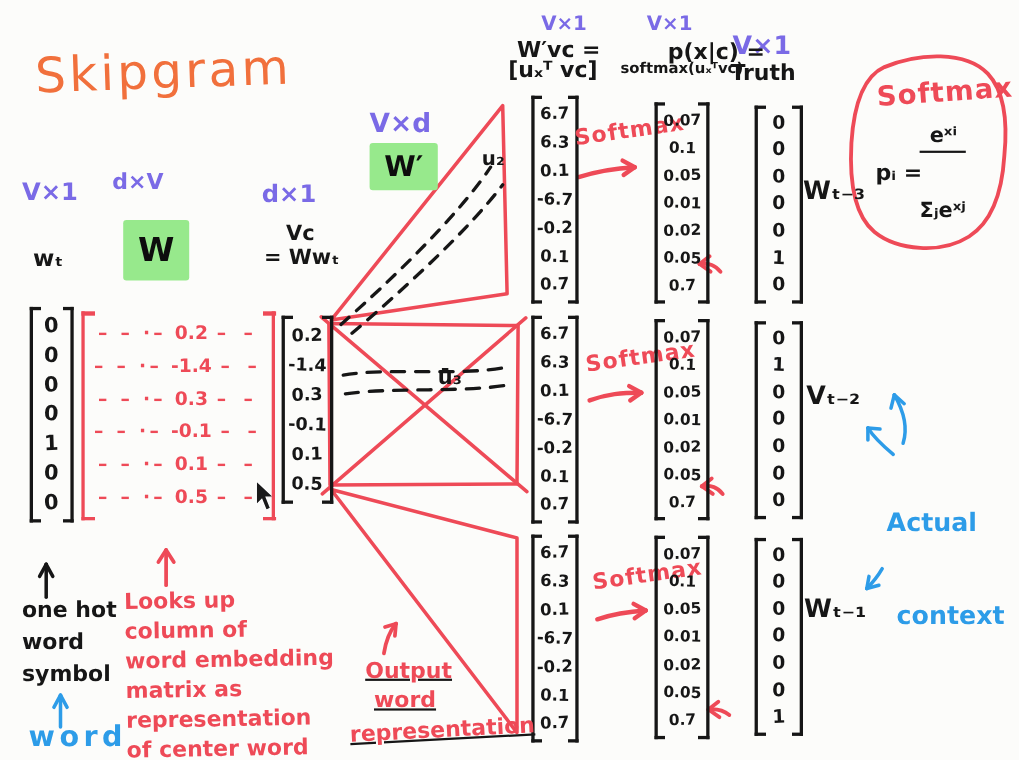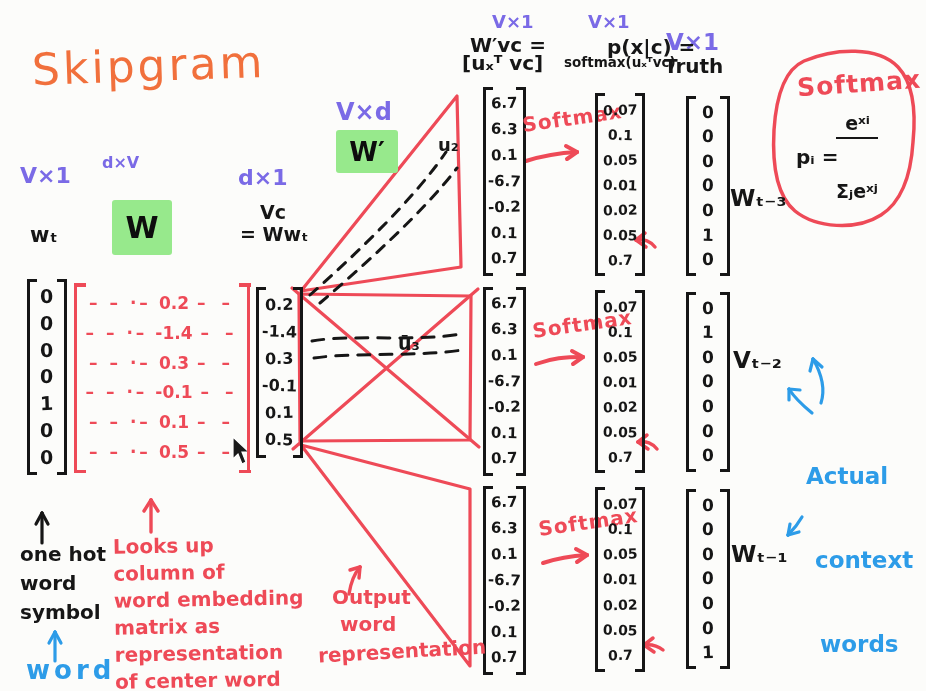"d×V" div.abs { font-size: 16px -> 20px }
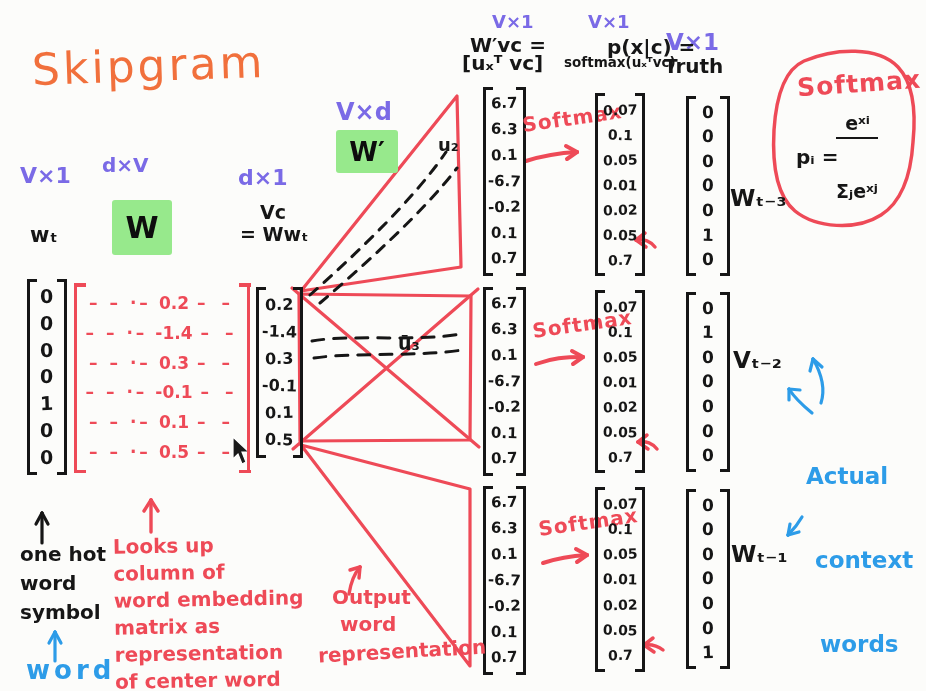"Wₜ₋₃" div.abs { margin-top: 24px -> none }
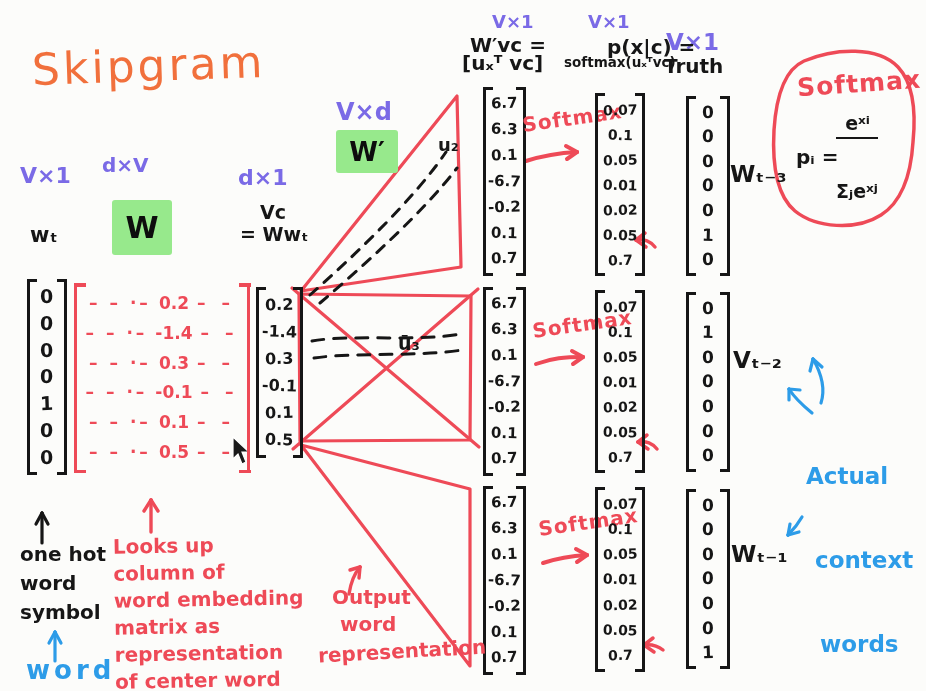"Output" div.abs { text-decoration: none -> underline; top: 584px -> 596px }
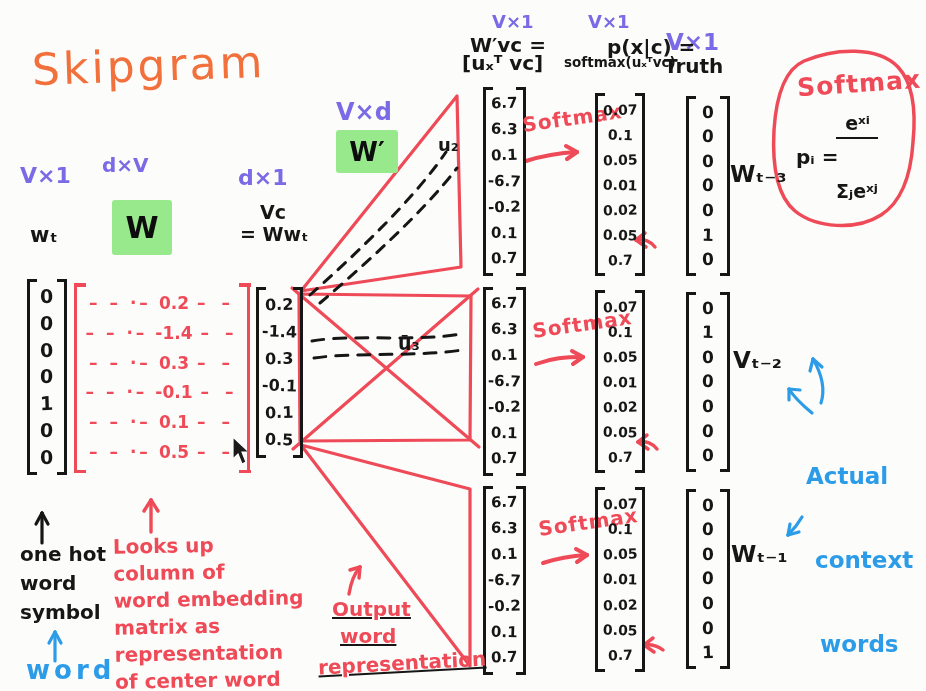"words" div.ctx-line { html: <div>words</div> -> none }
